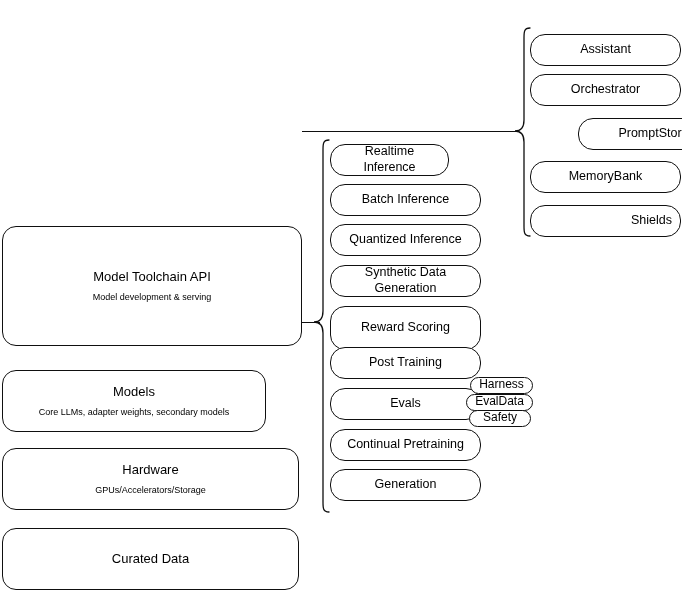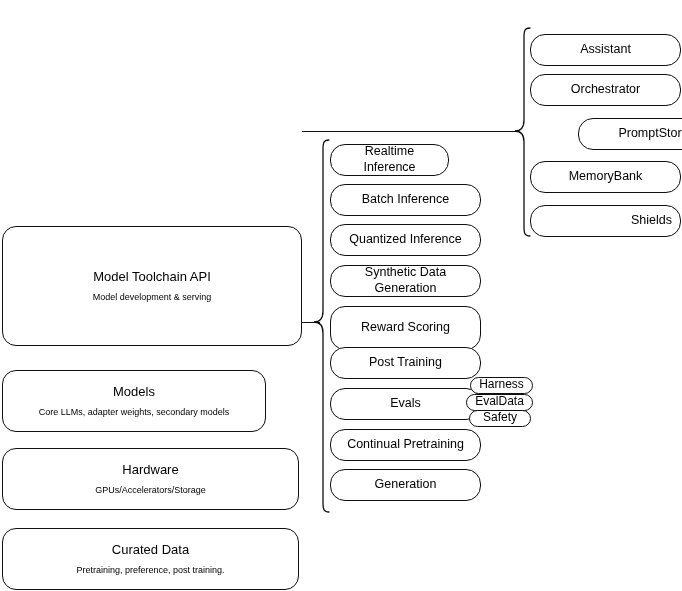"Pretraining, preference, post training." div.subtitle { html: <div>Pretraining, preference, post training.</div> -> none }
